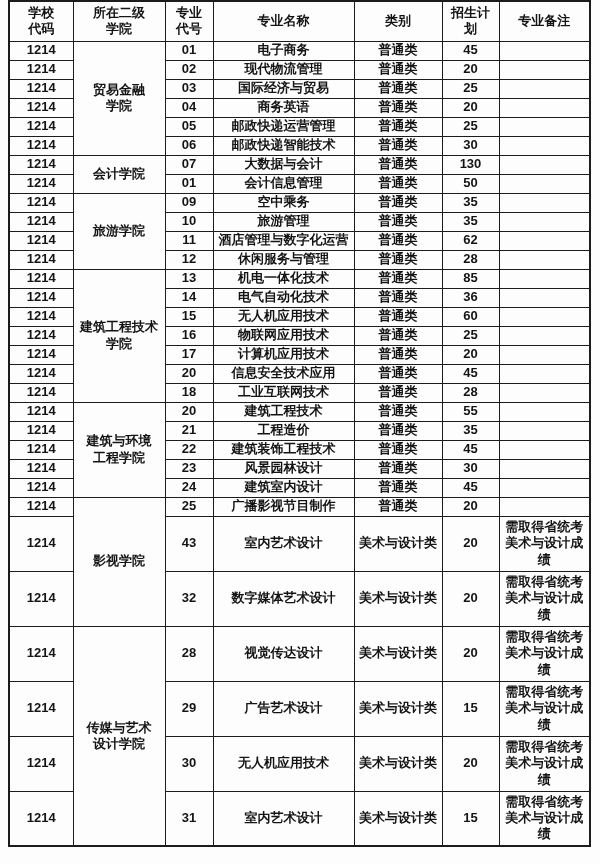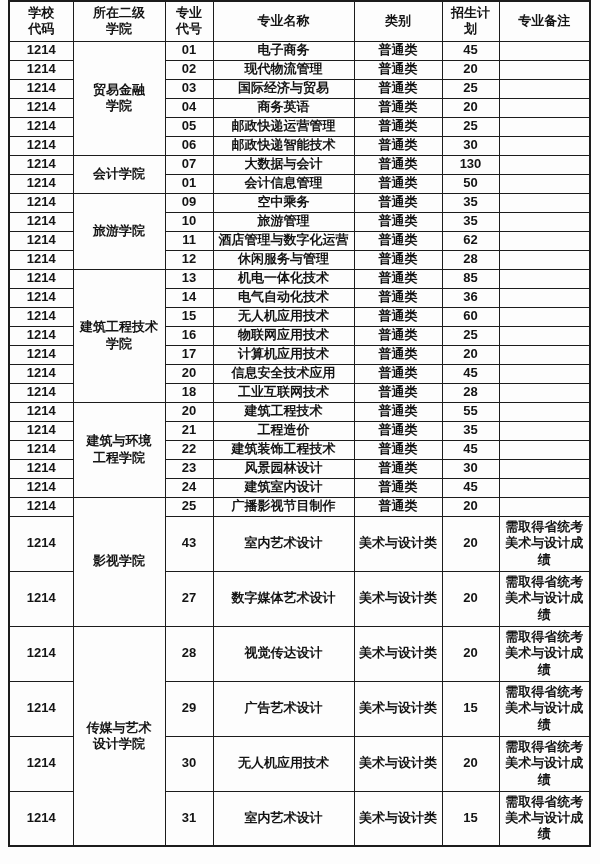"27" td { text: 27 -> 32 }
